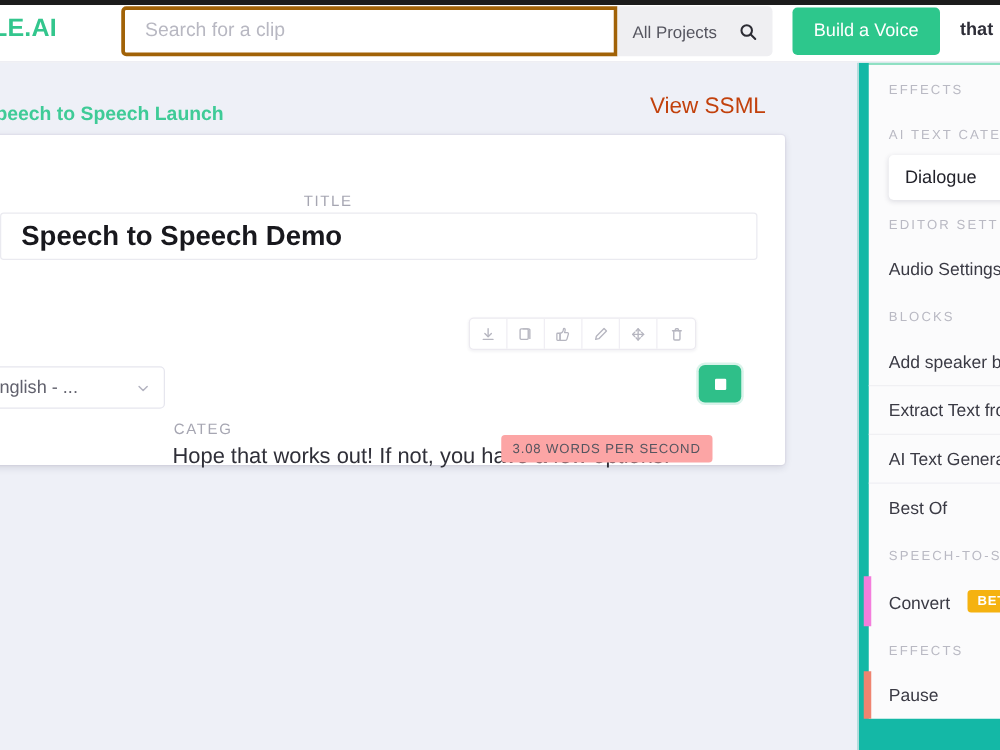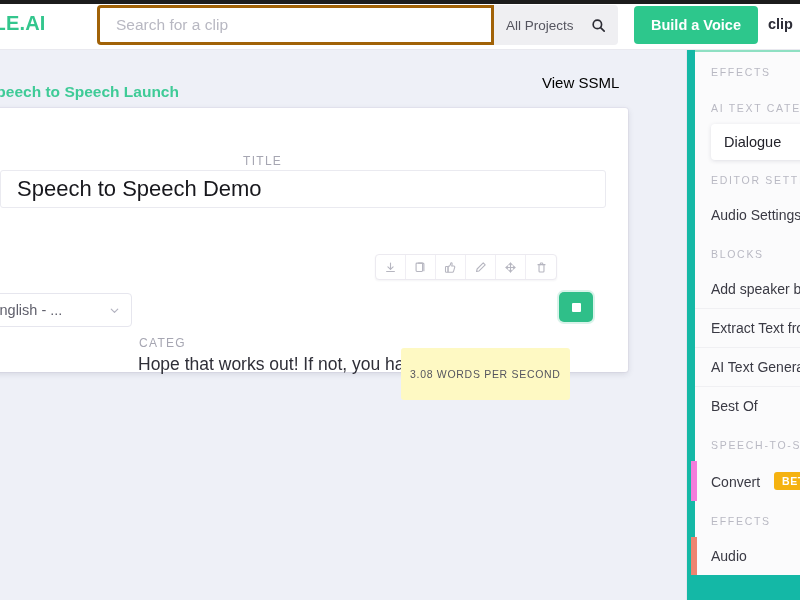"Build a Voice" .build-btn { font-weight: 700 -> 400 }
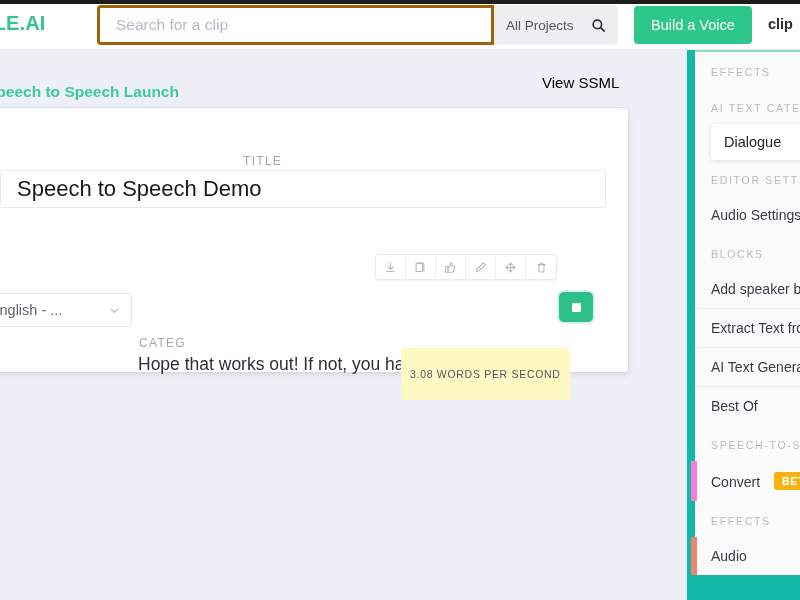"clip" div.user-name { text: clip -> that }
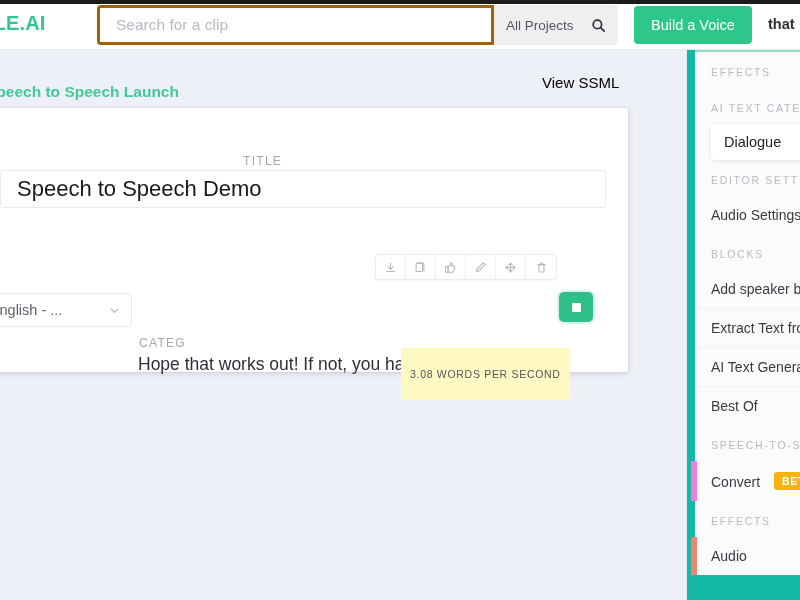"View SSML" .view-ssml { color: #000000 -> #c2410c; font-size: 15px -> 18px; left: 542px -> 520px }
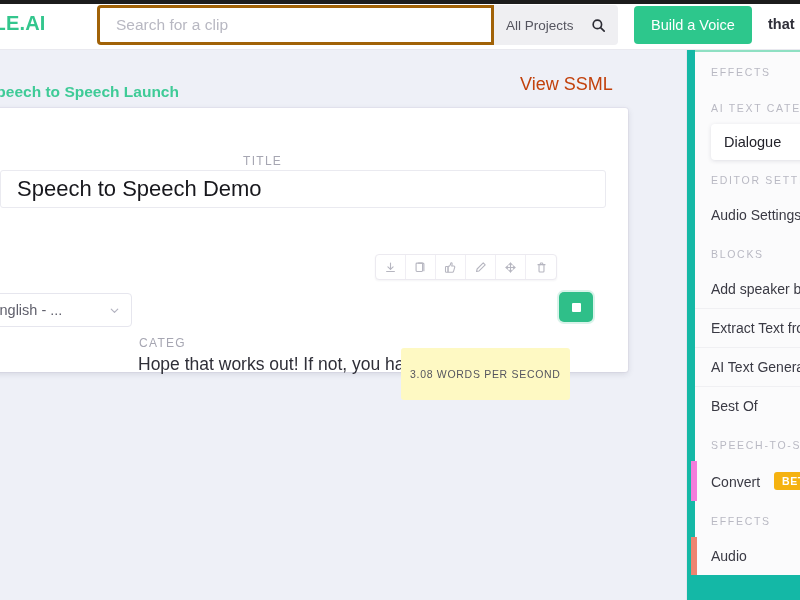"Speech to Speech Demo" .title-input { font-weight: 400 -> 700 }
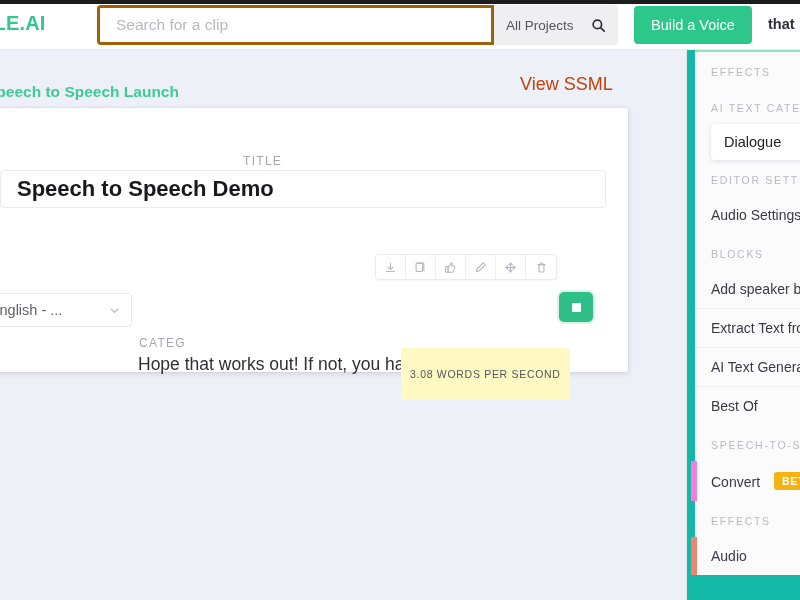"3.08 WORDS PER SECOND" .wps-badge { background: #fef9c3 -> #fca5a5; padding: 20px 9px -> 5px 9px }
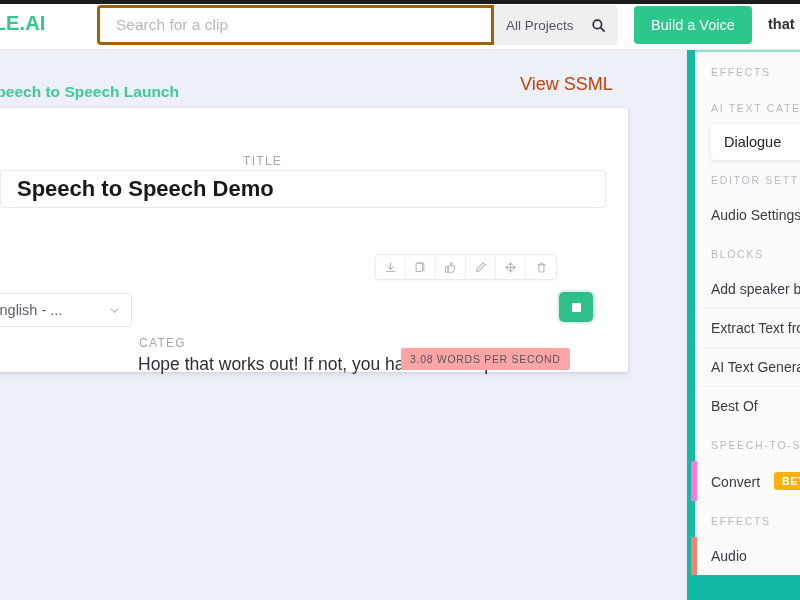"Audio" span { text: Audio -> Pause }
